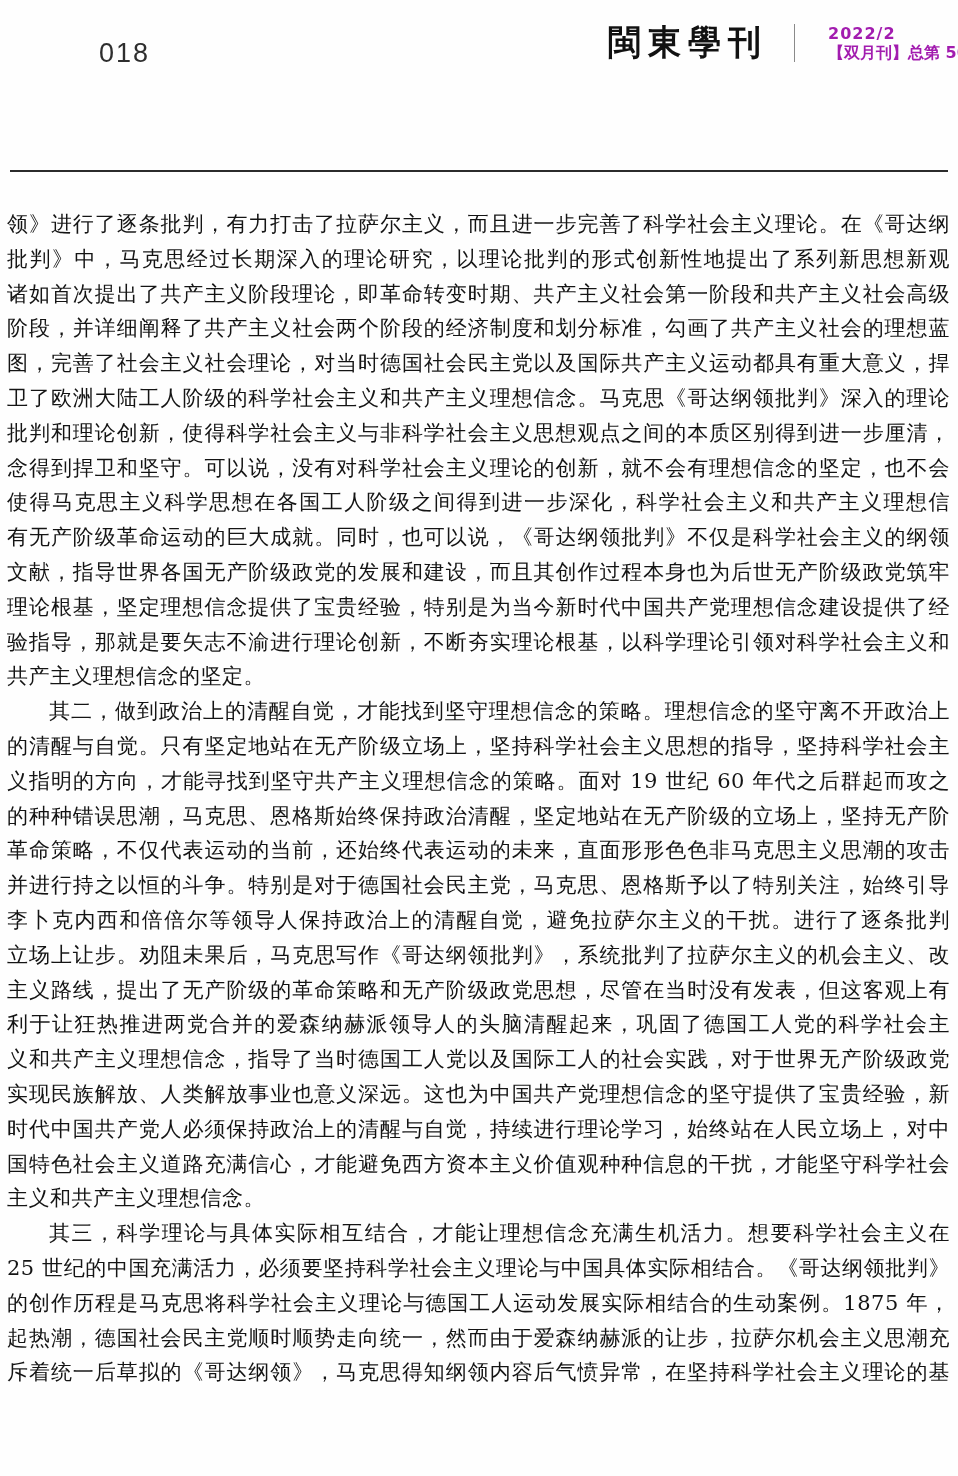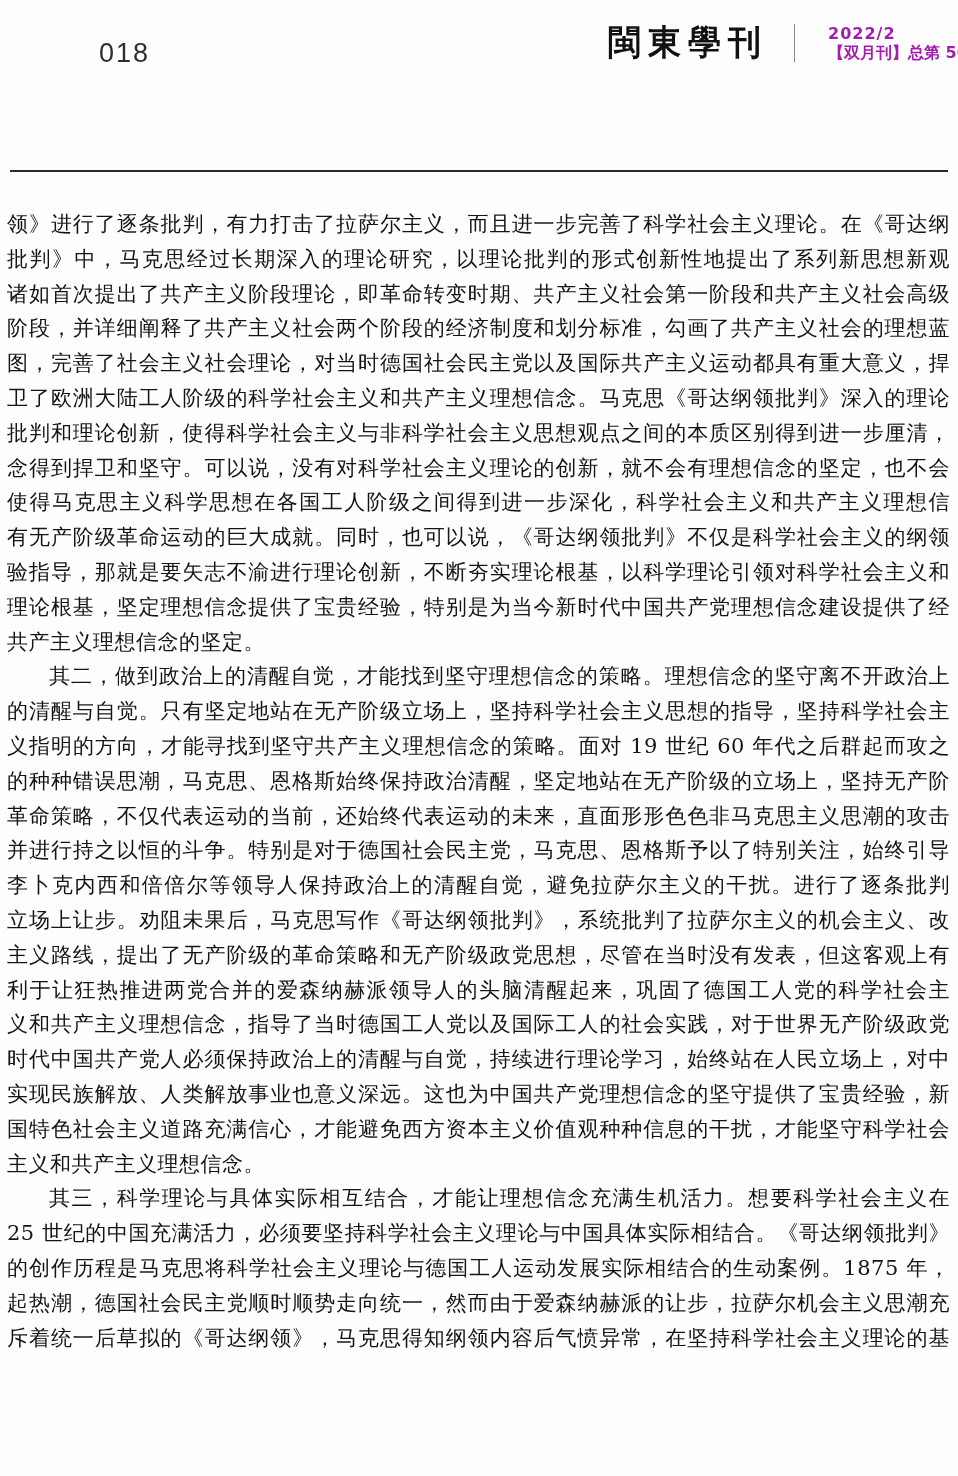"文献，指导世界各国无产阶级政党的发展和建设，而且其创作过程本身也为后世无产阶级政" div.line { html: none -> <div>文献，指导世界各国无产阶级政党的发展和建设，而且其创作过程本身也为后世无产阶级政党筑牢</div> }
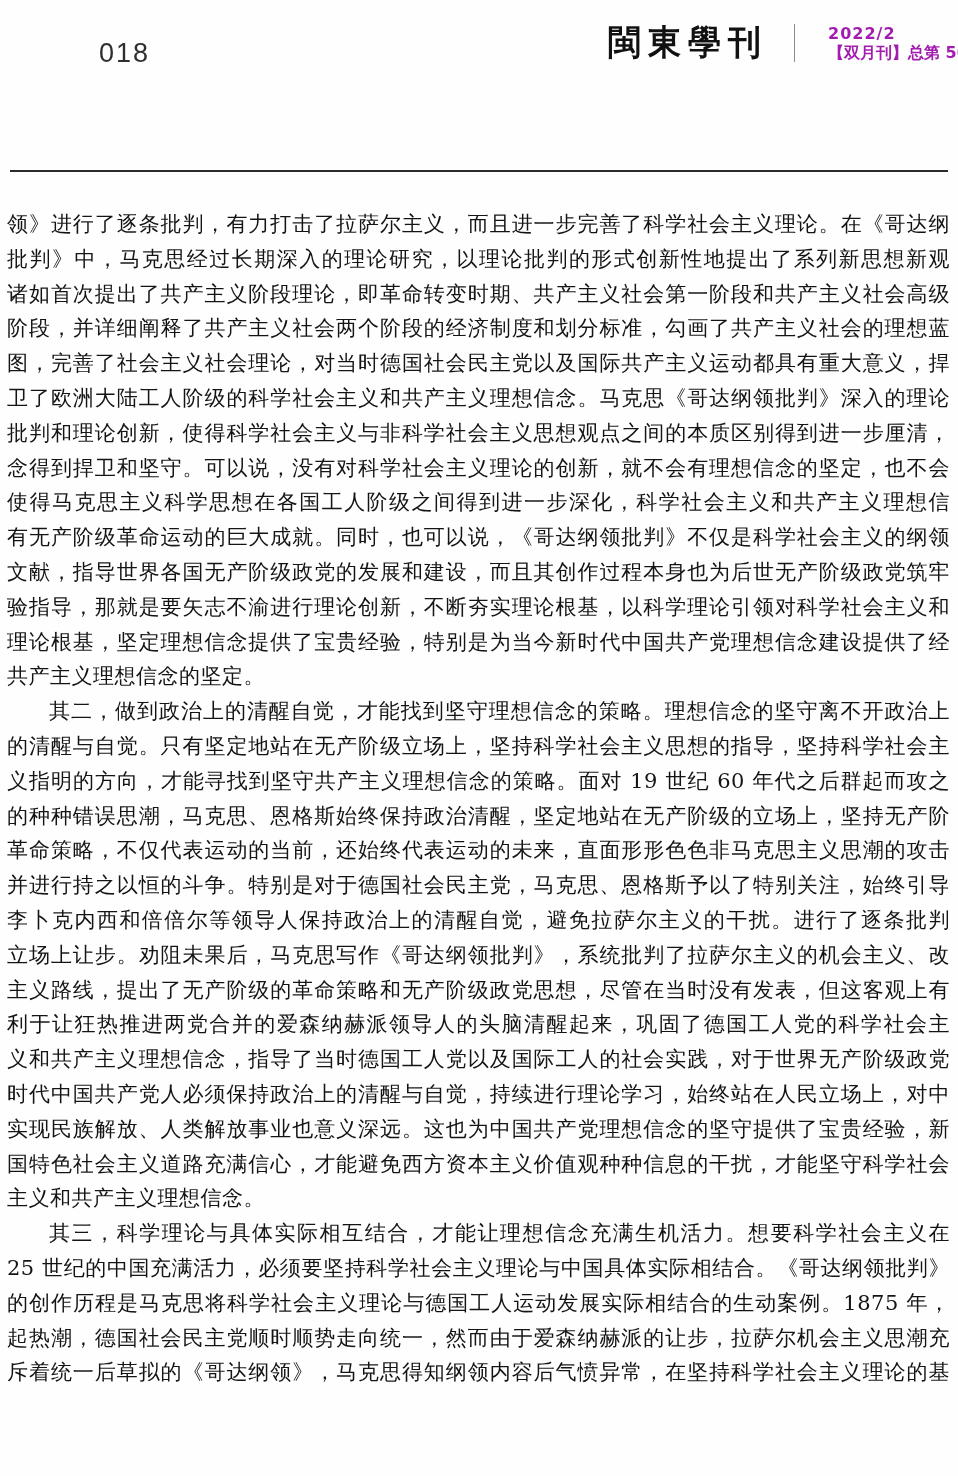"验指导，那就是要矢志不渝进行理论创新，不断夯实理论根基，以科学理论引领对科学社会" div.line { order: before "理论根基，坚定理想信念提供了宝贵经验，特别是为当今新时代中国共产党理想信念建设提" -> after "理论根基，坚定理想信念提供了宝贵经验，特别是为当今新时代中国共产党理想信念建设提" }
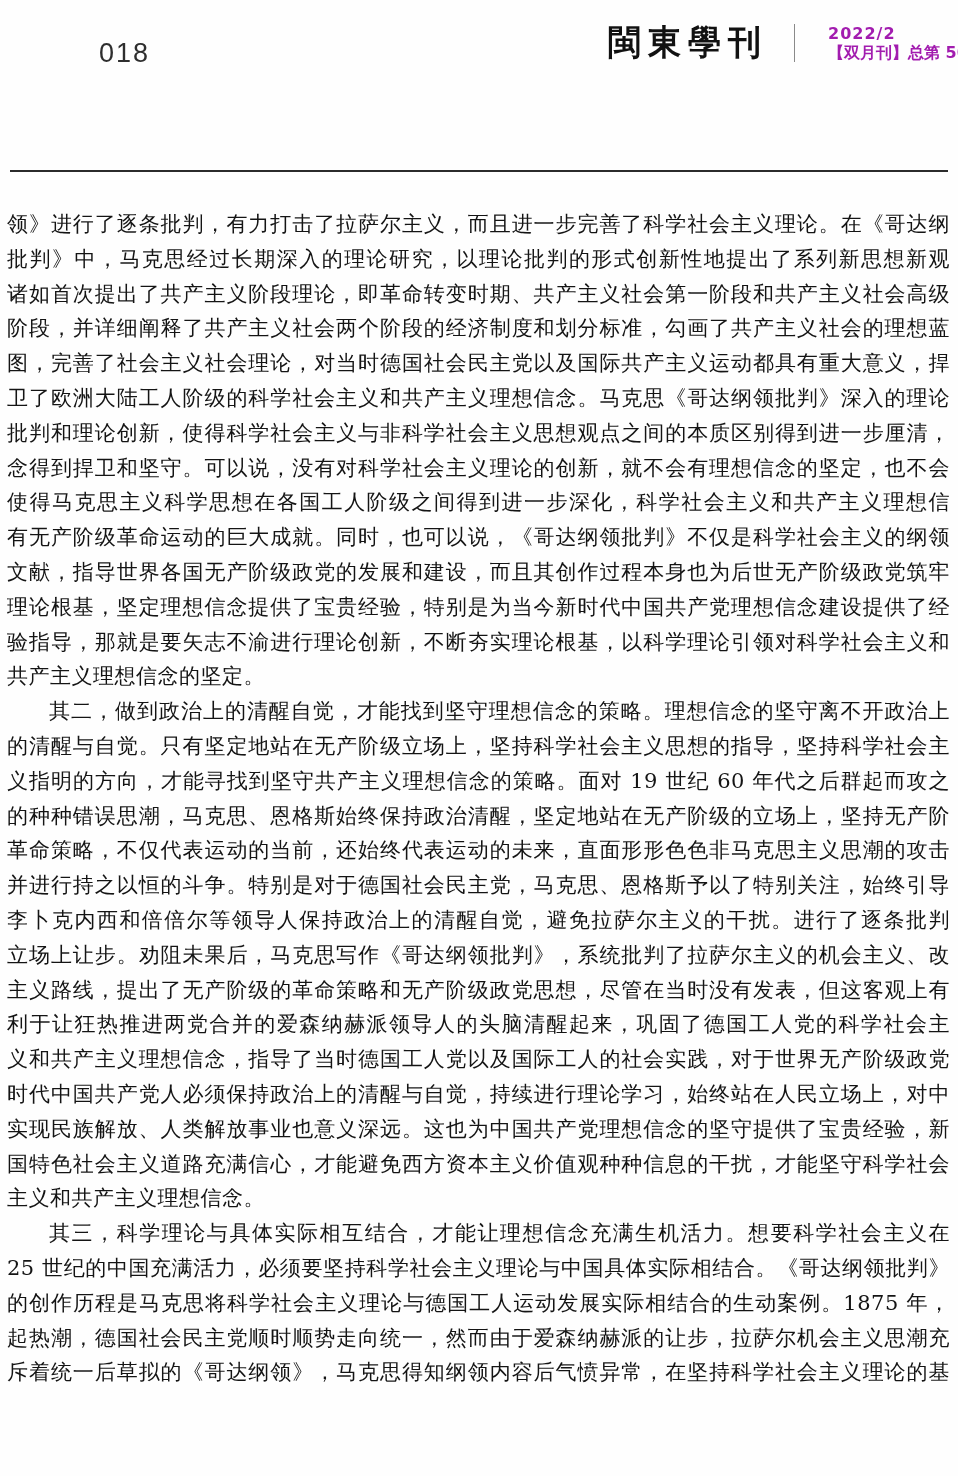"时代中国共产党人必须保持政治上的清醒与自觉，持续进行理论学习，始终站在人民立场上" div.line { order: before "实现民族解放、人类解放事业也意义深远。这也为中国共产党理想信念的坚守提供了宝贵经" -> after "实现民族解放、人类解放事业也意义深远。这也为中国共产党理想信念的坚守提供了宝贵经" }
